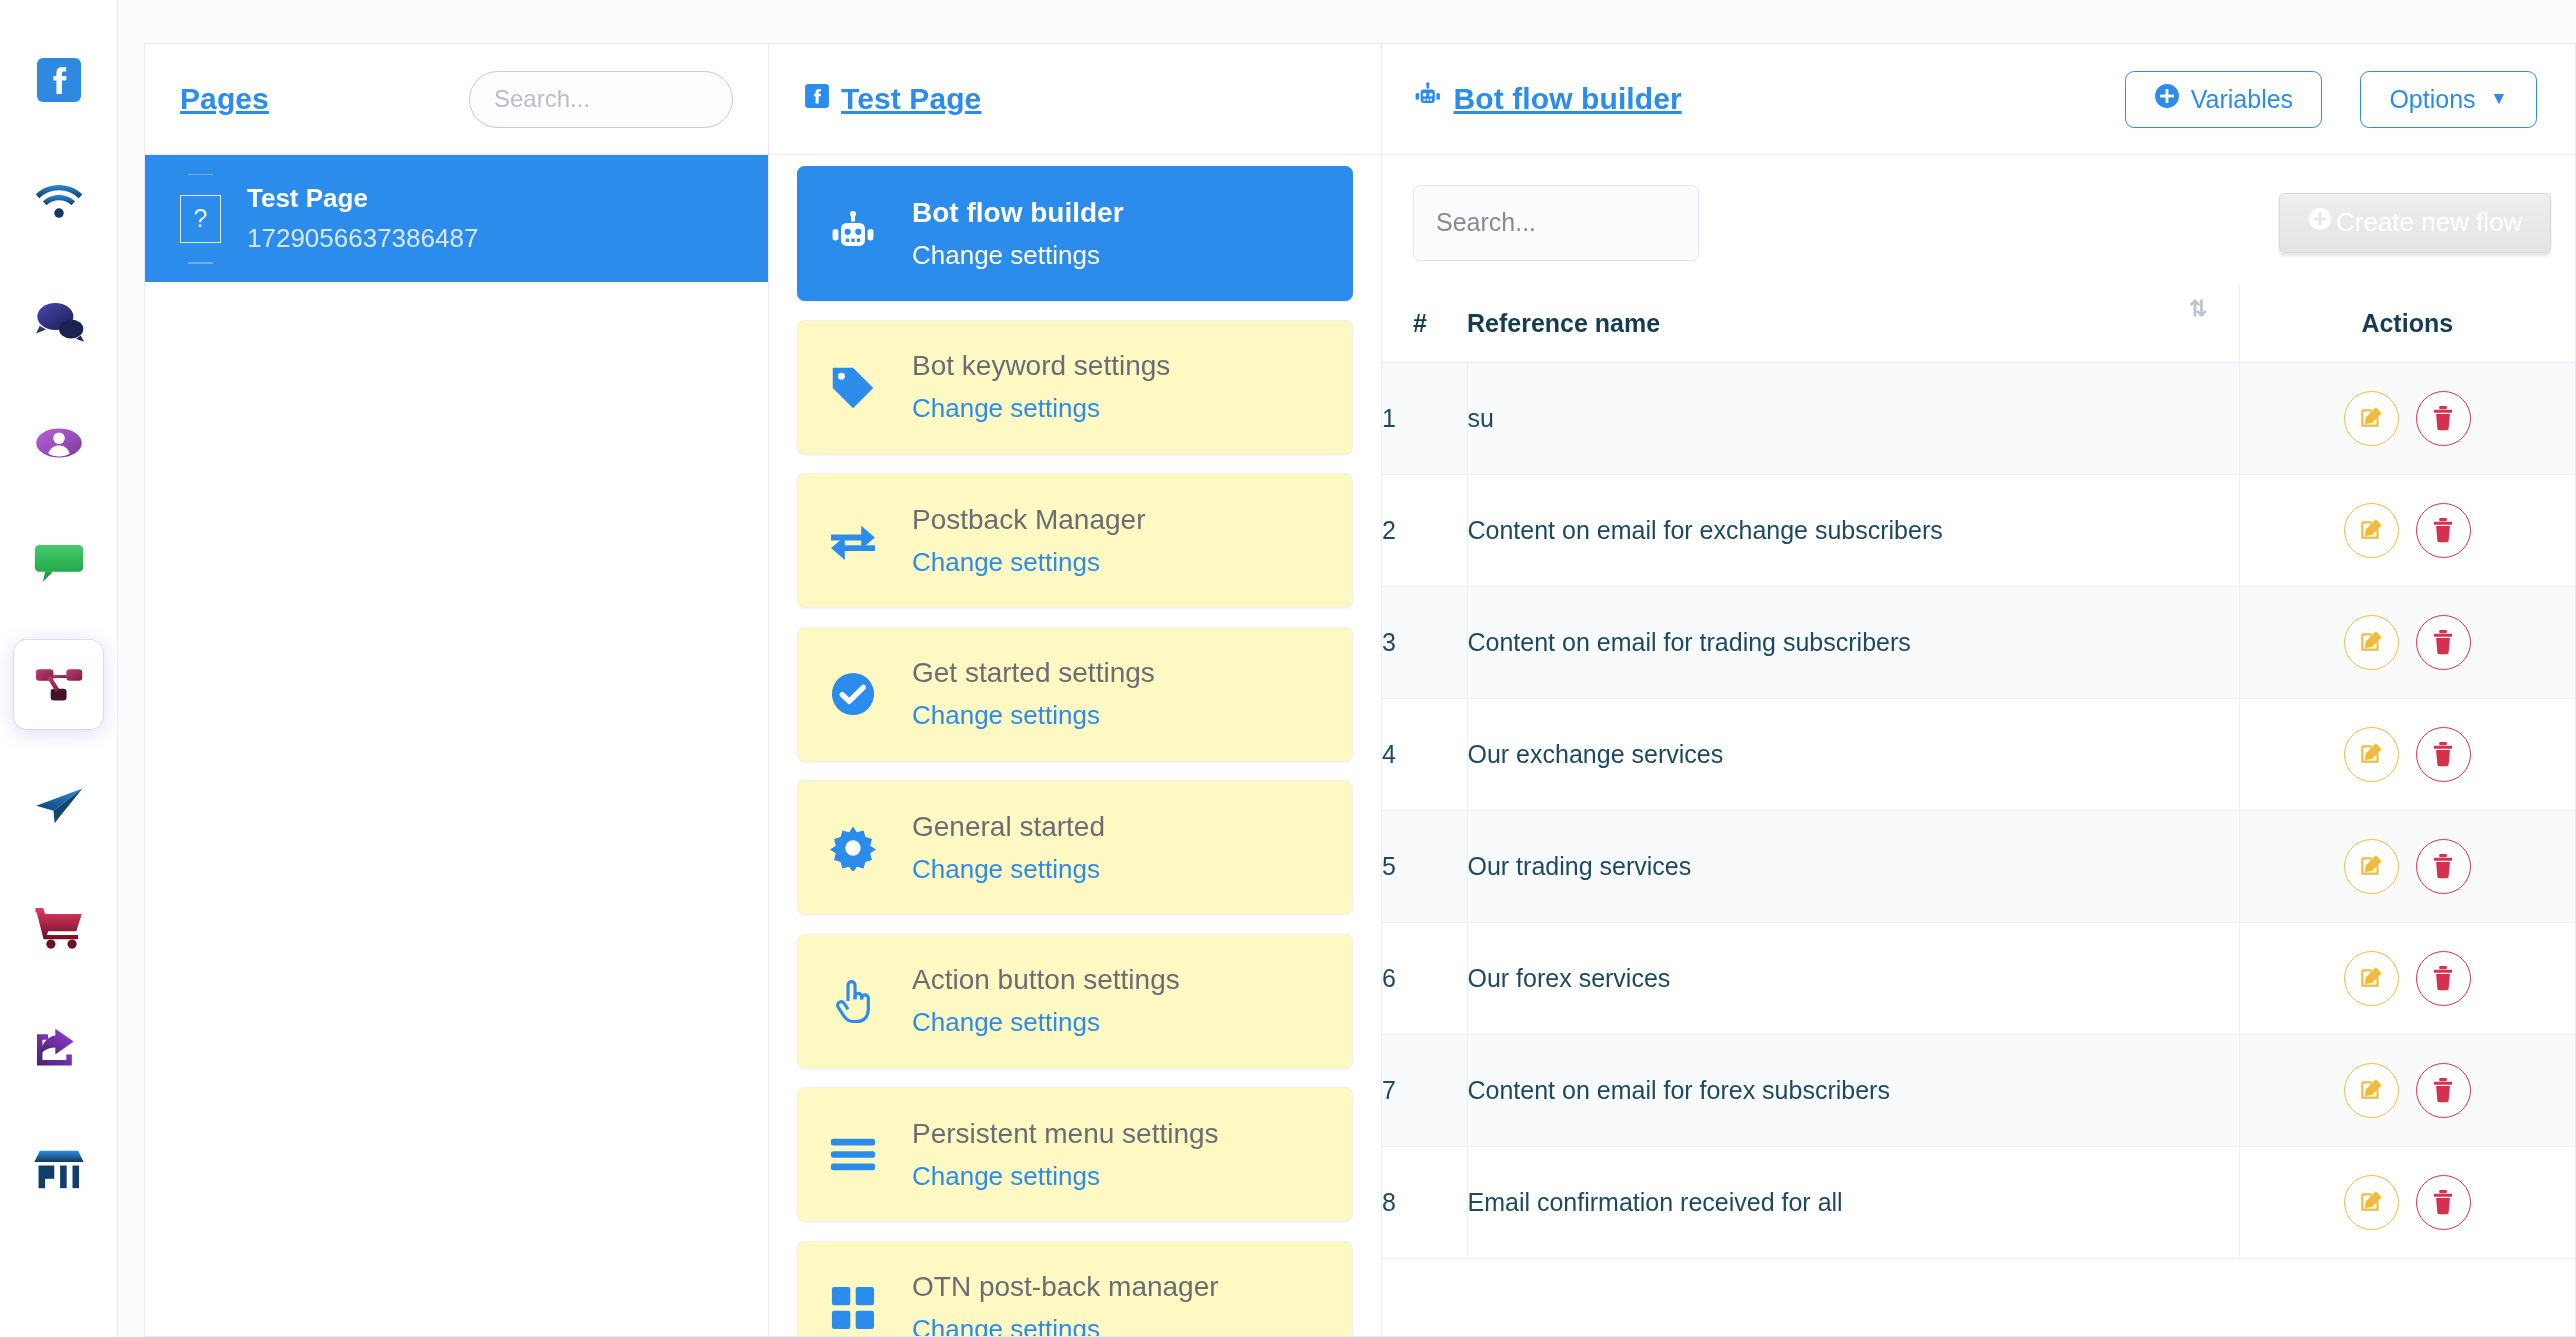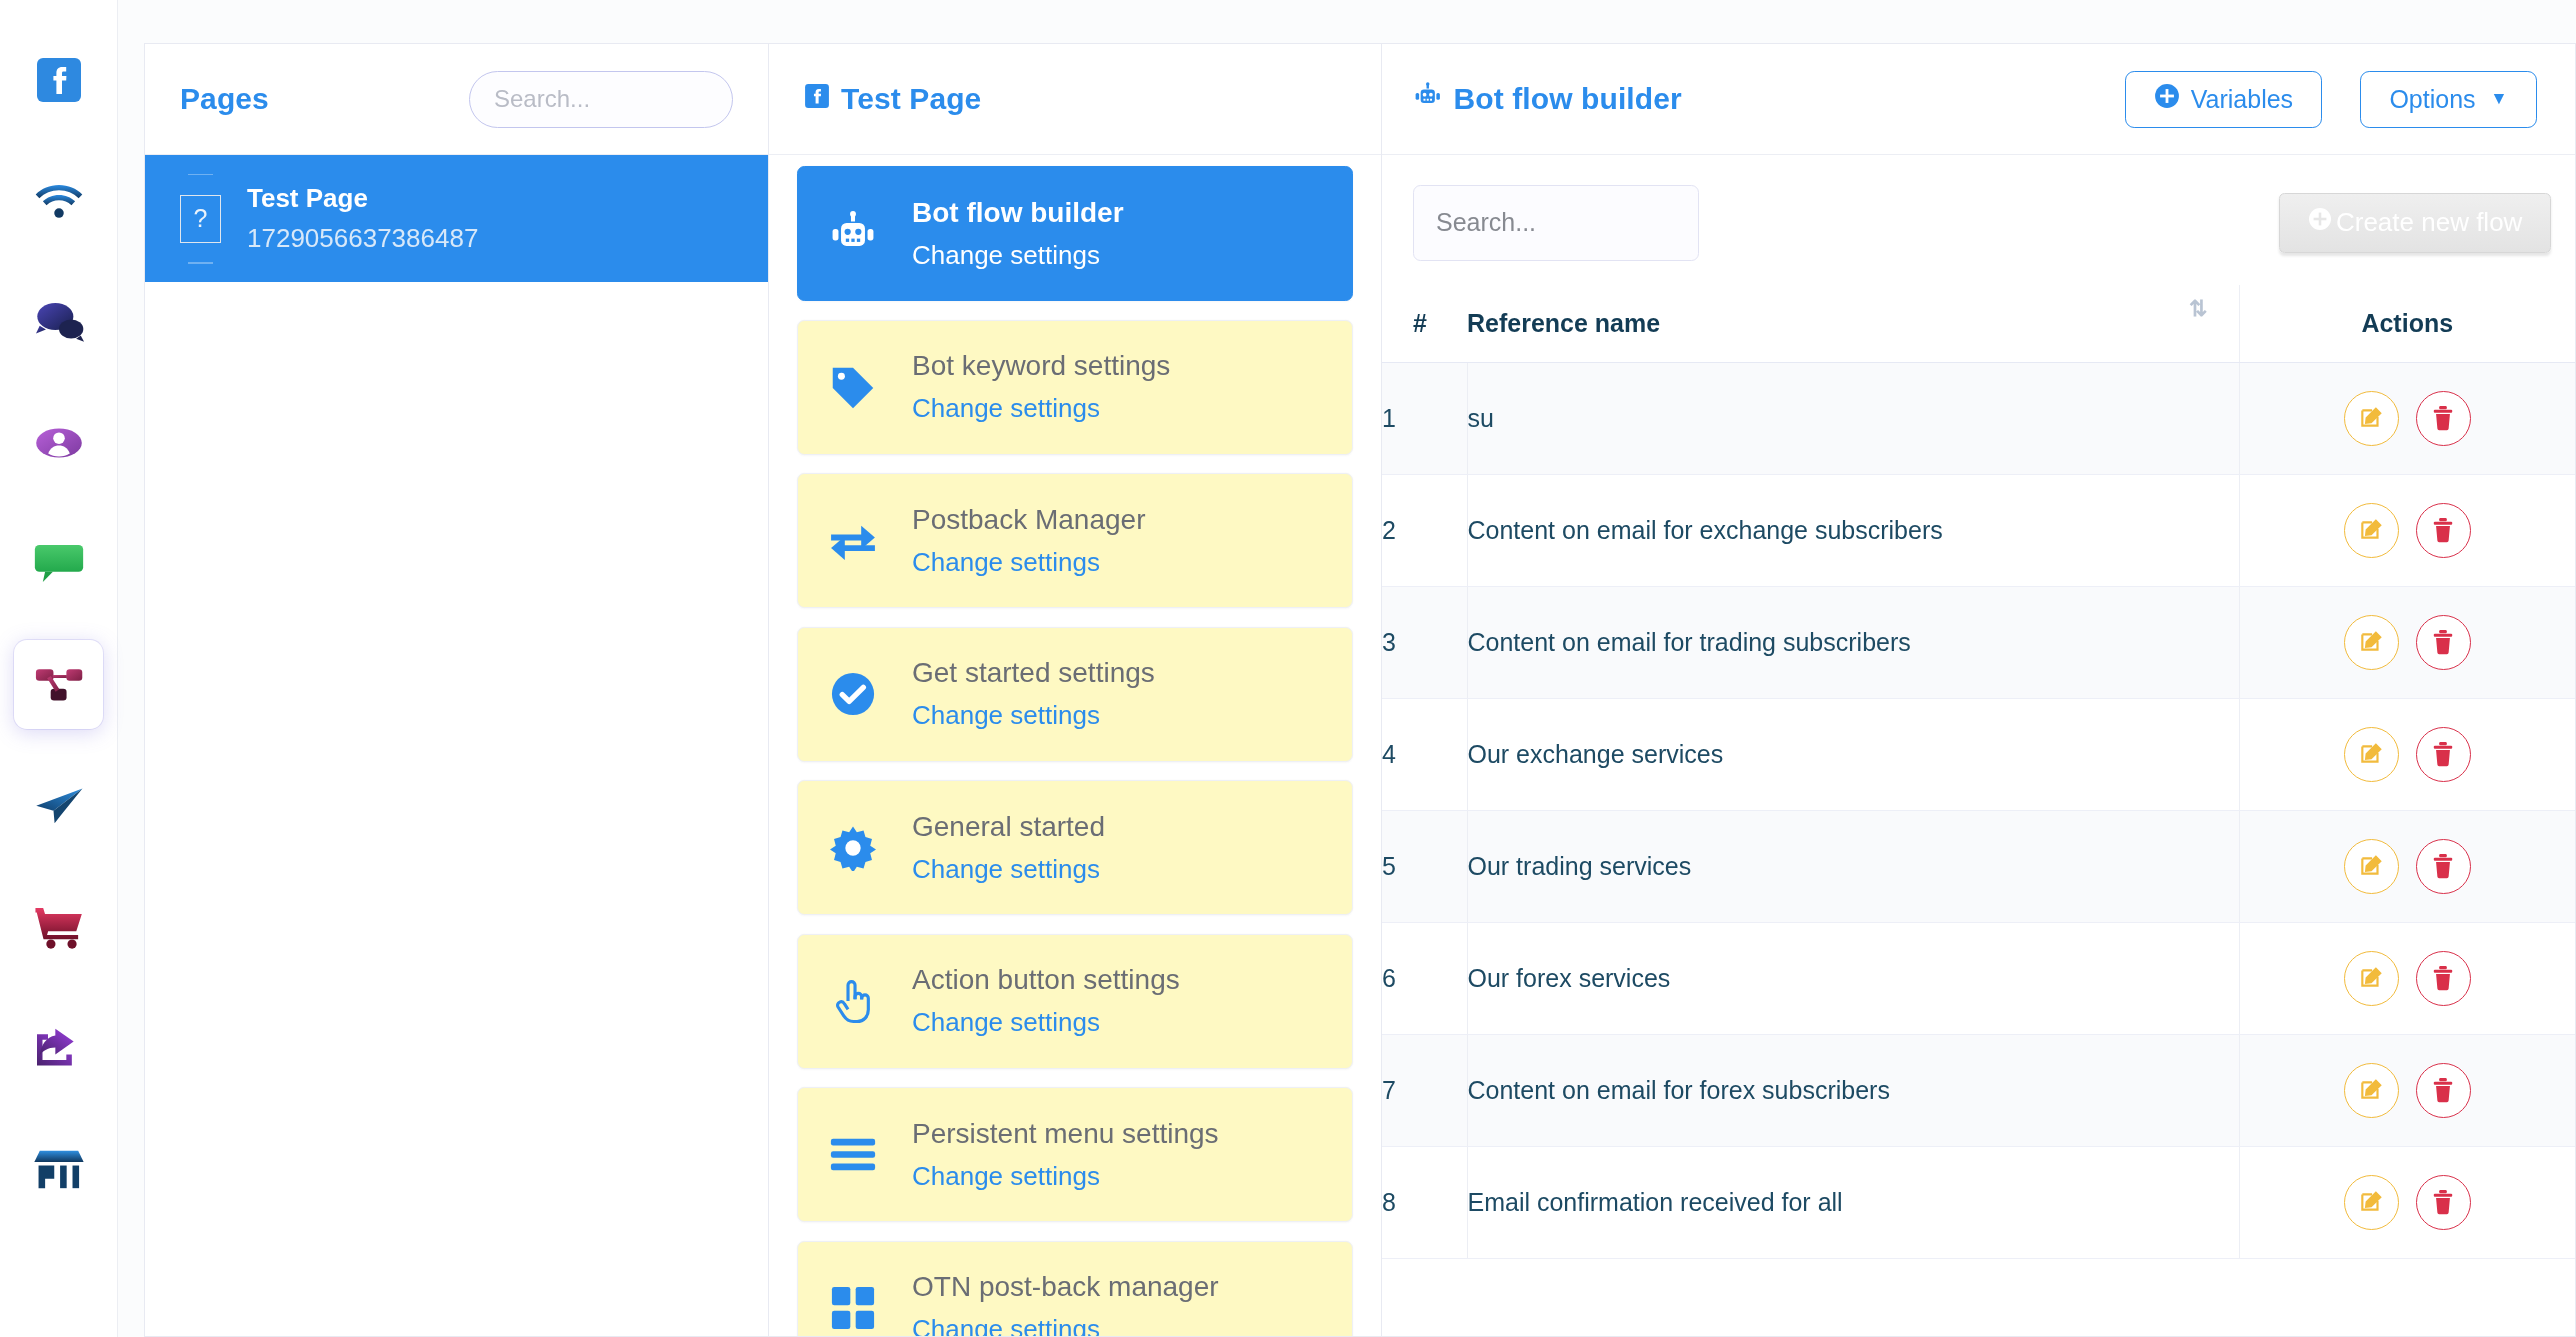"Pages" .p-title { text-decoration: none -> underline }
